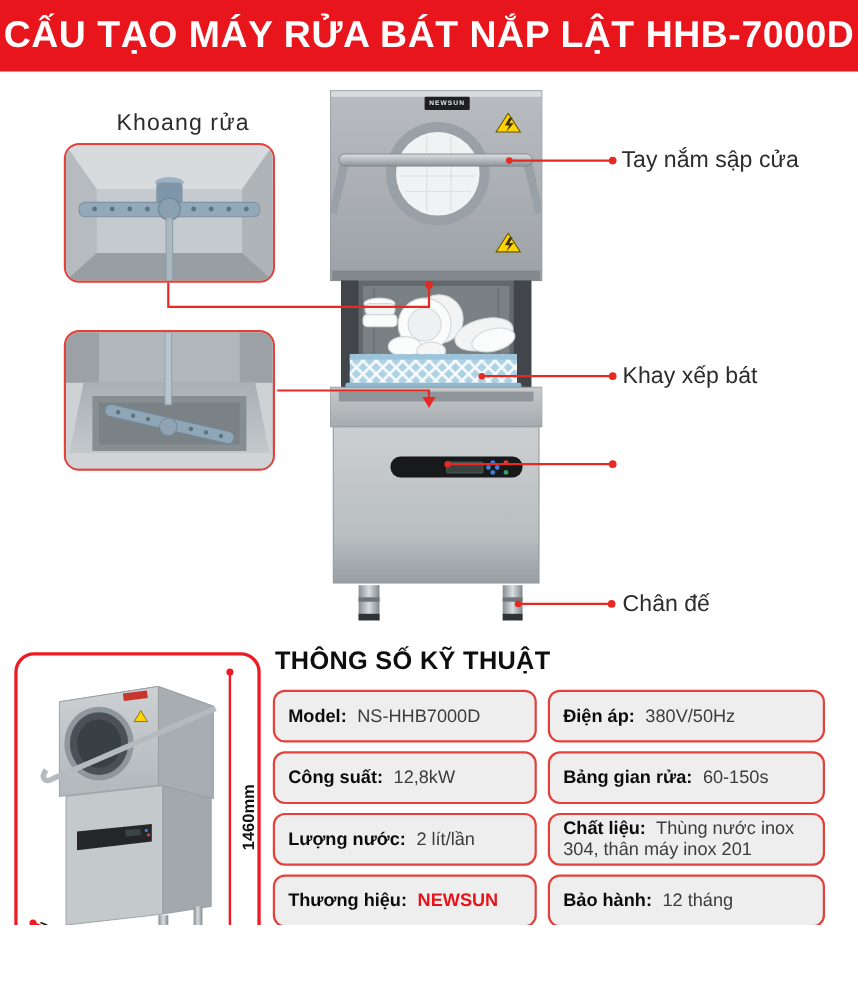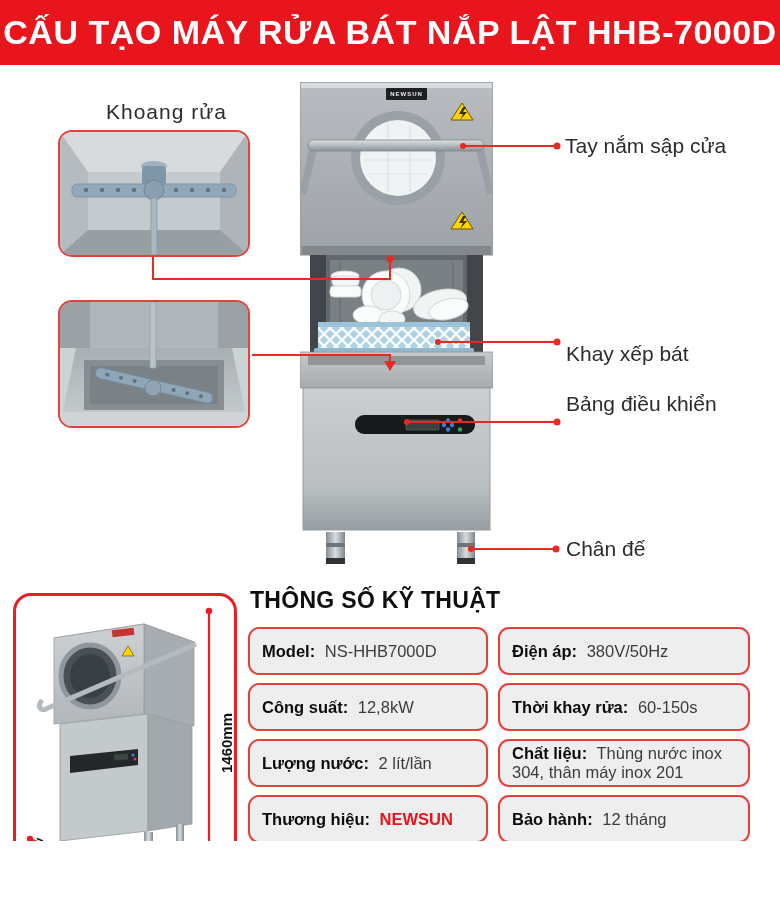"Khay xếp bát" .lbl-khay { top: 342px -> 330px }
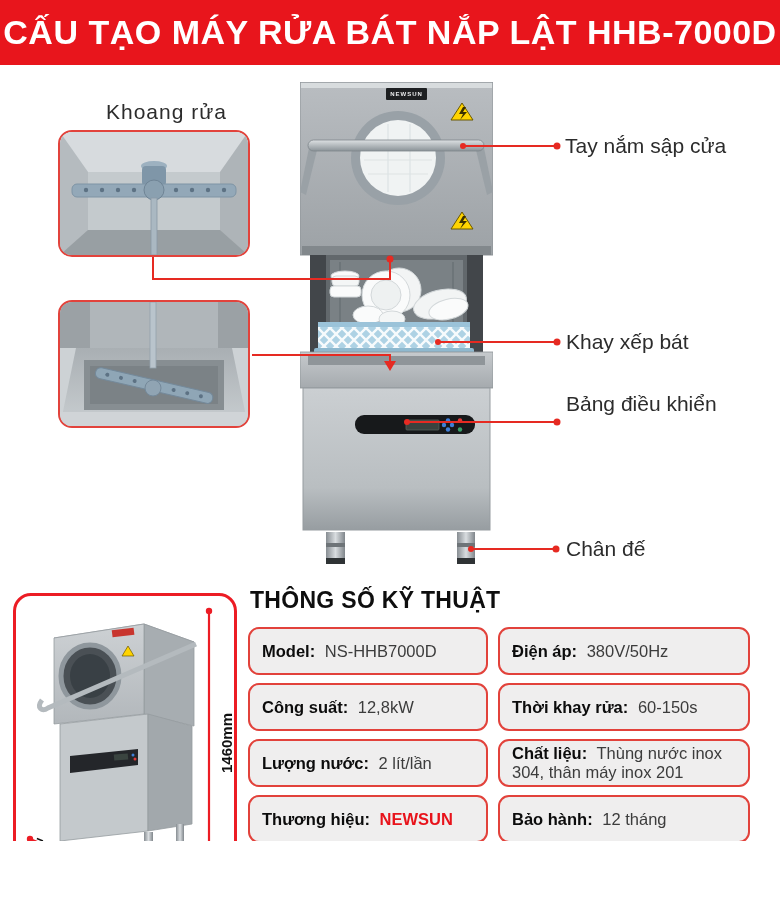"Bảng điều khiển" div.callout { html: <div>Bảng điều khiển</div> -> none }
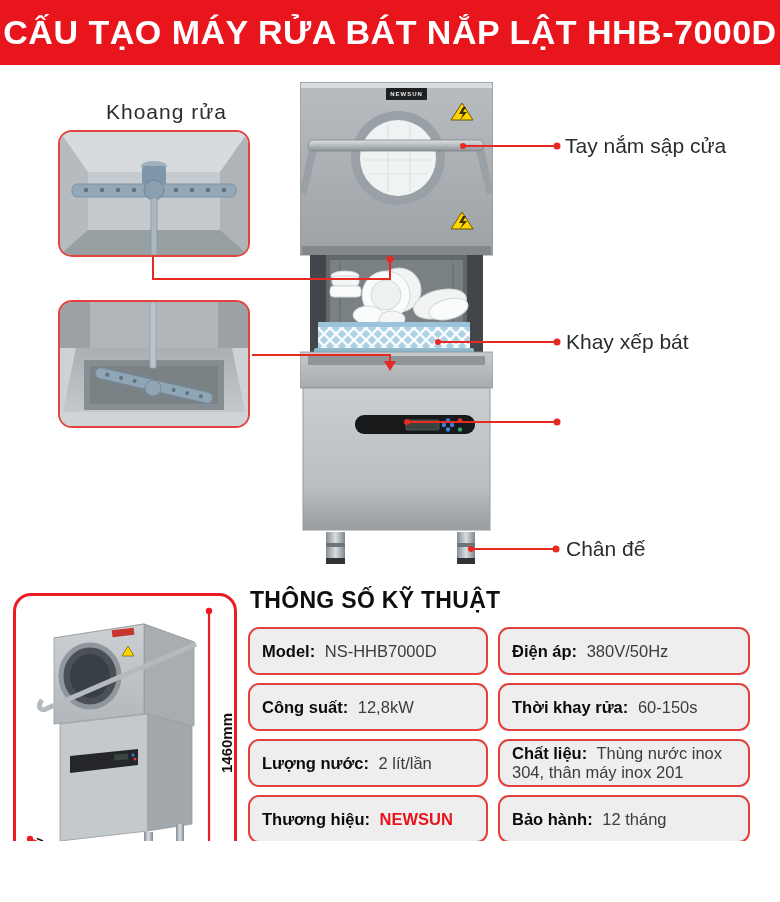"Thời khay rửa:" b { text: Thời khay -> Bảng gian }
